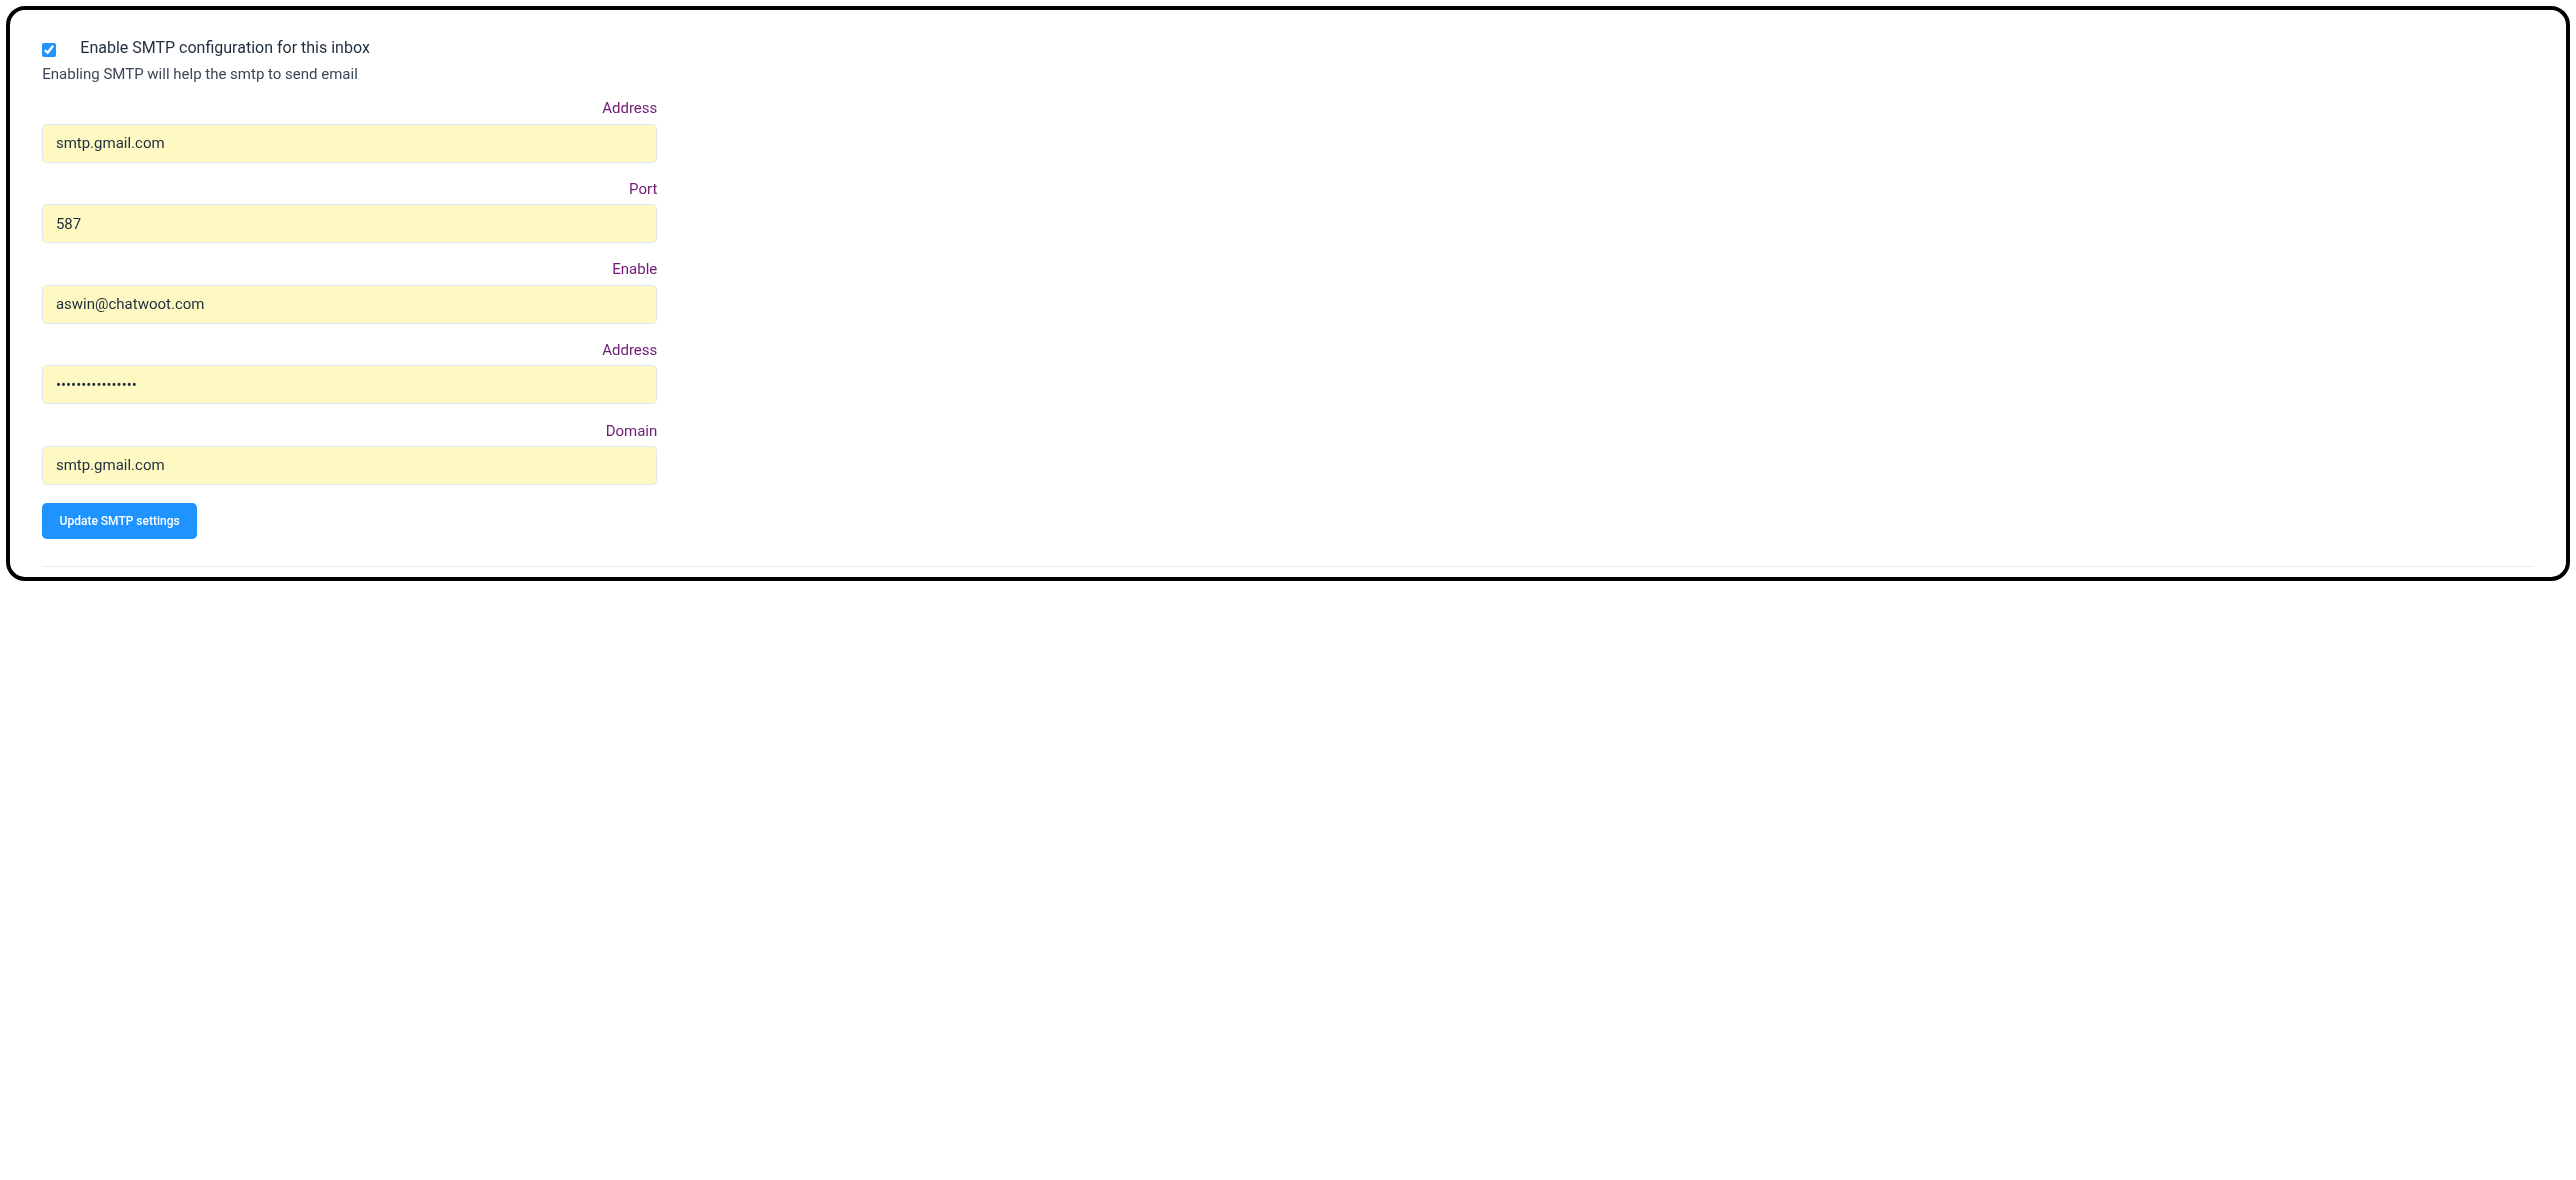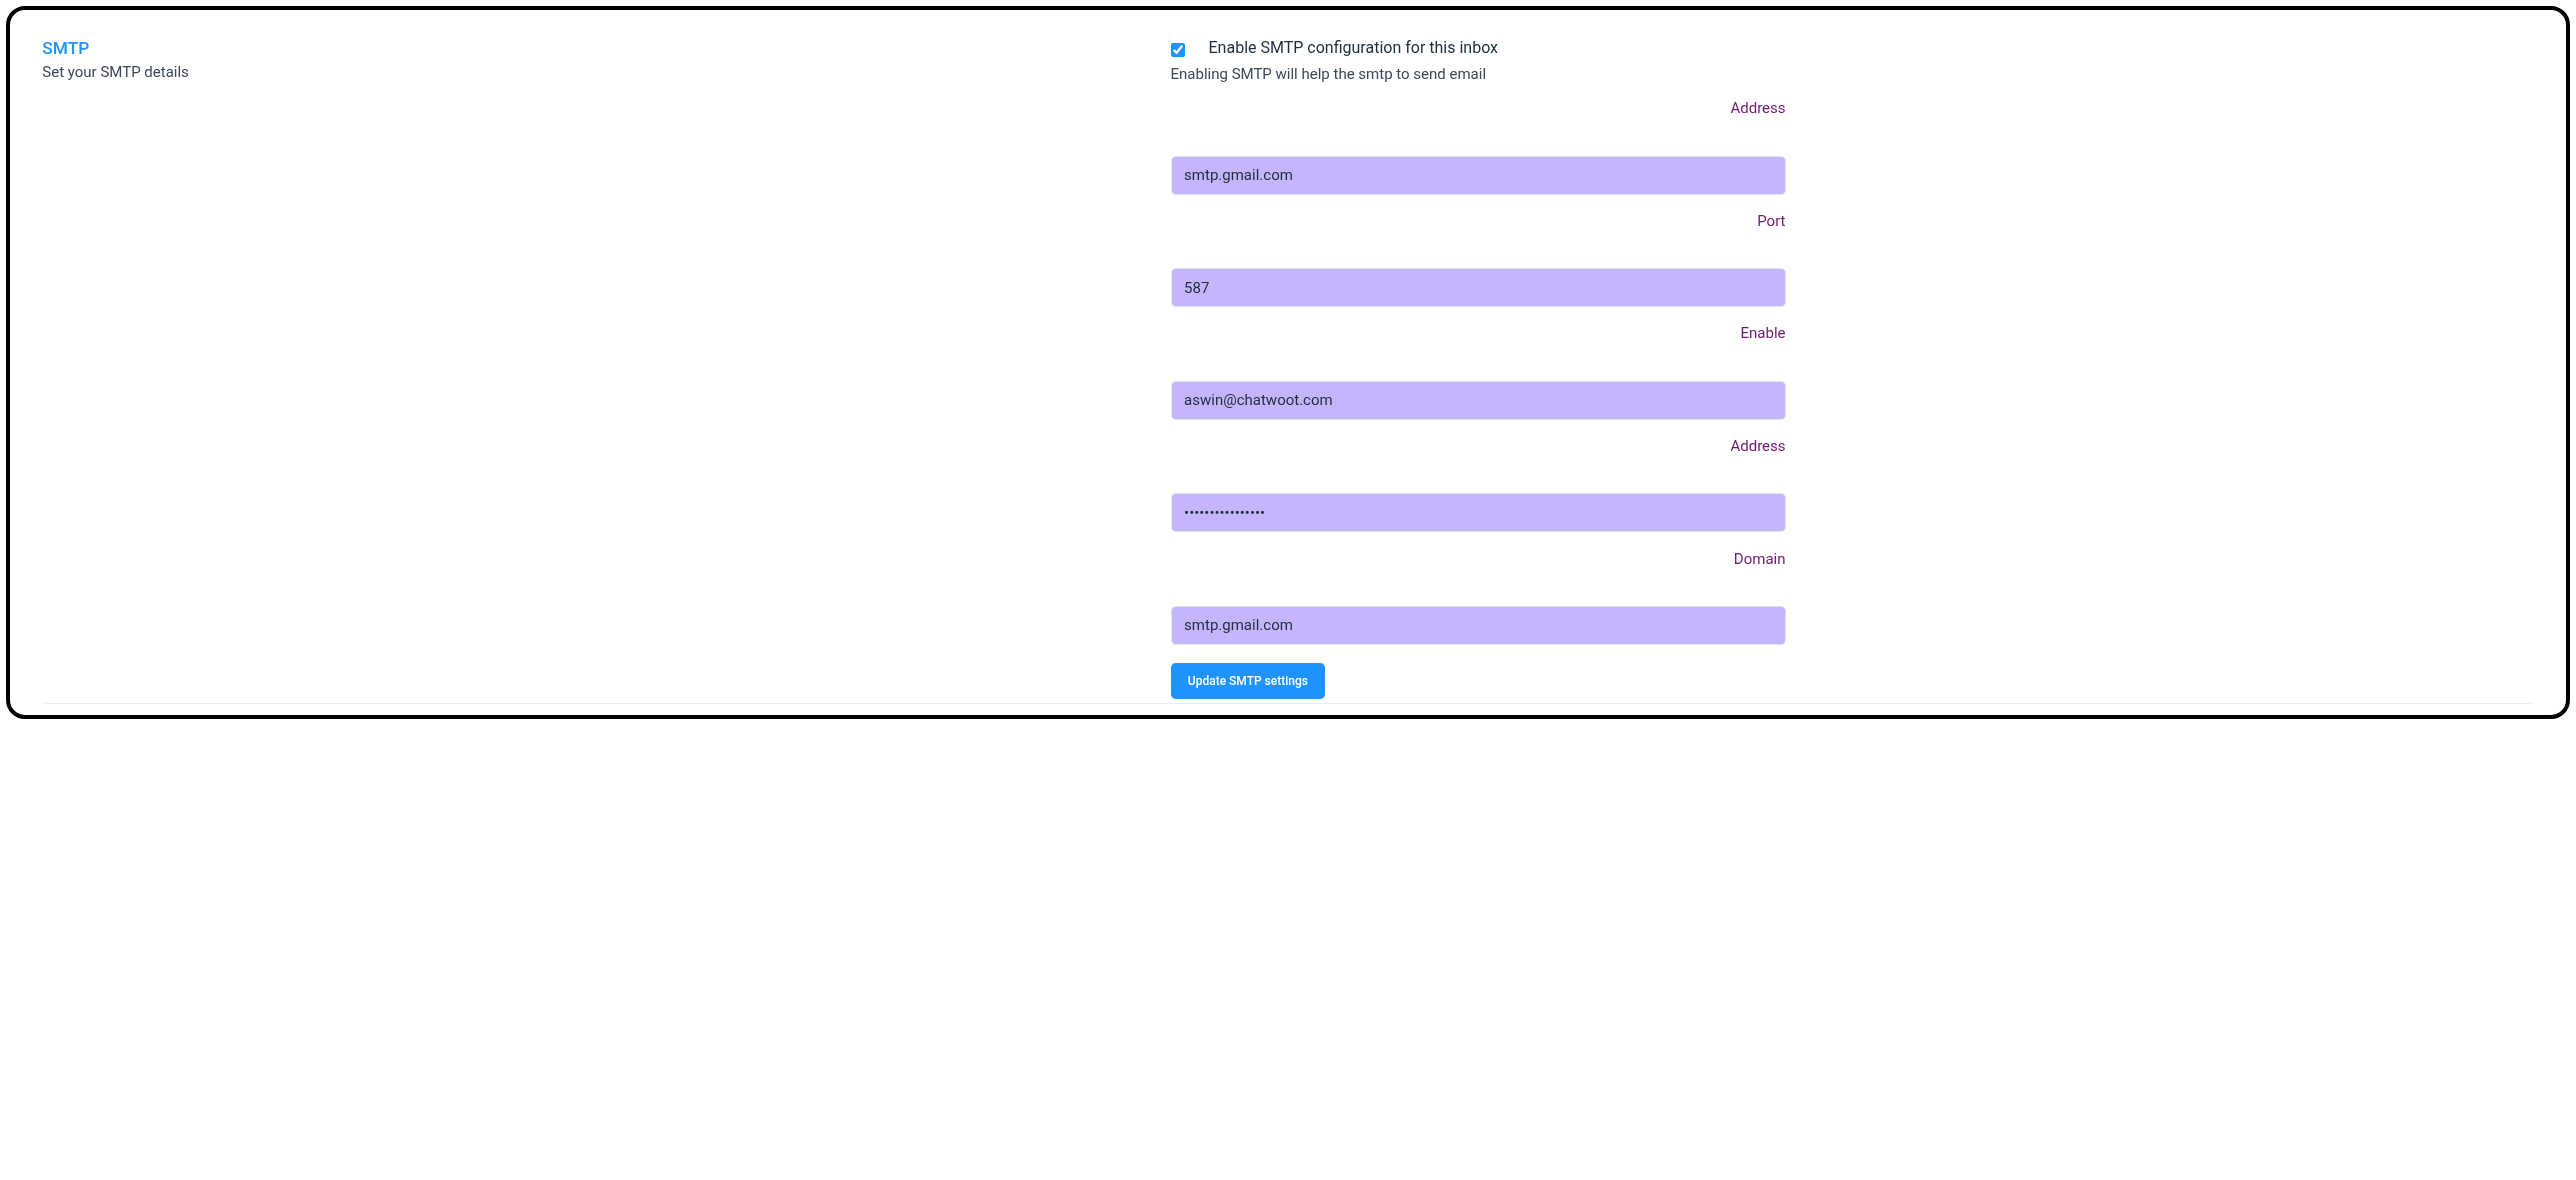"SMTP" div.left-col { html: <div> <div>SMTP</div> <div>Set your SMTP details</div> </div> -> none }
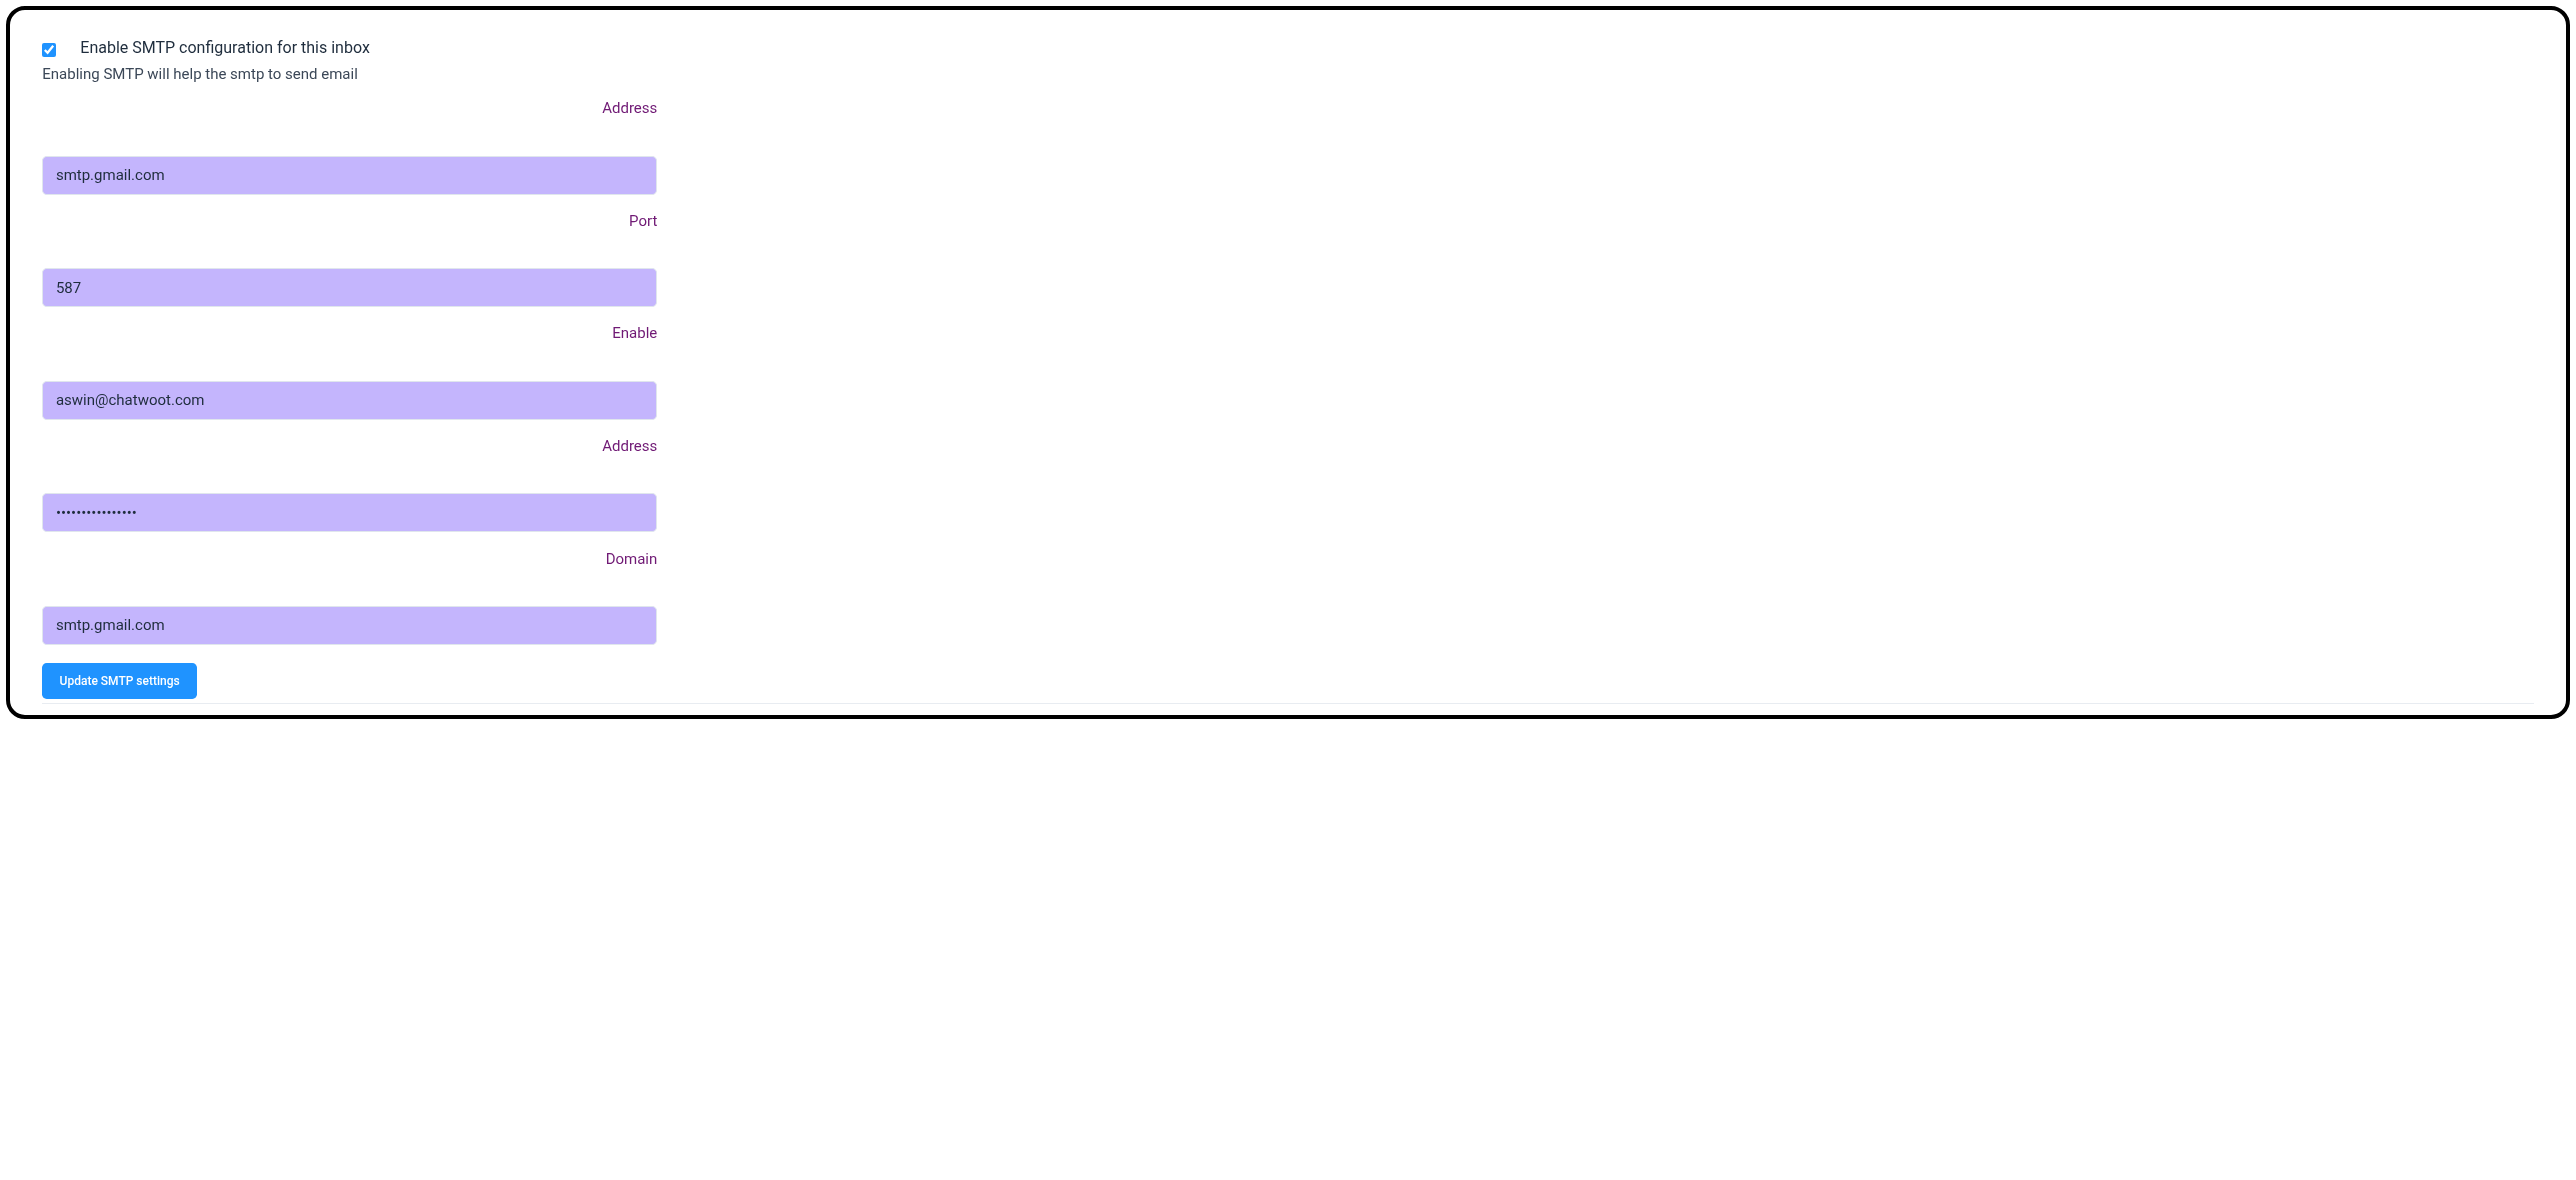"smtp.gmail.com" .text-input { background: #c4b5fd -> #fef9c3; margin-top: 32px -> none }
